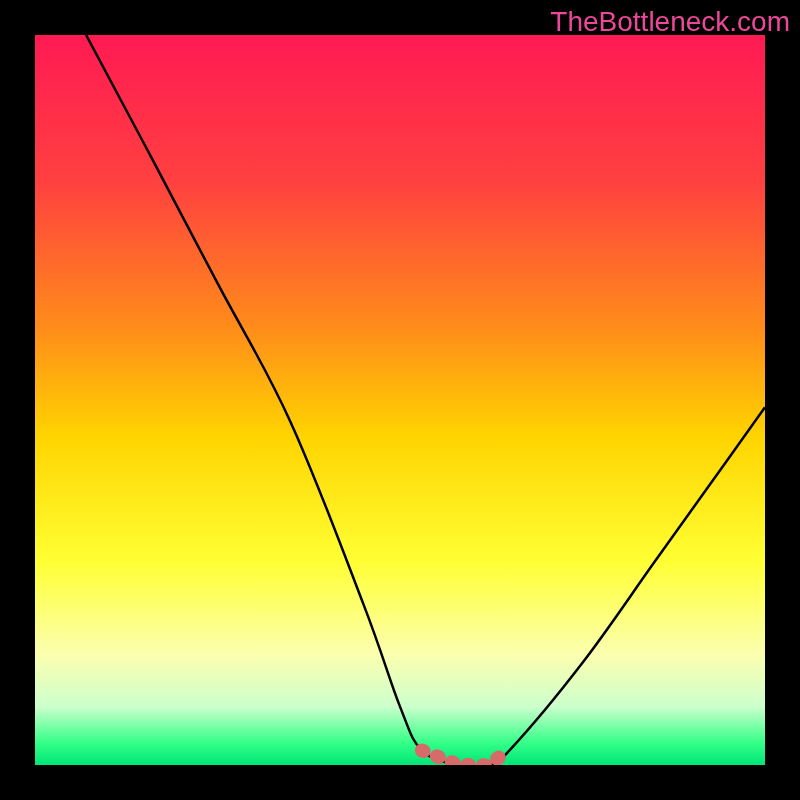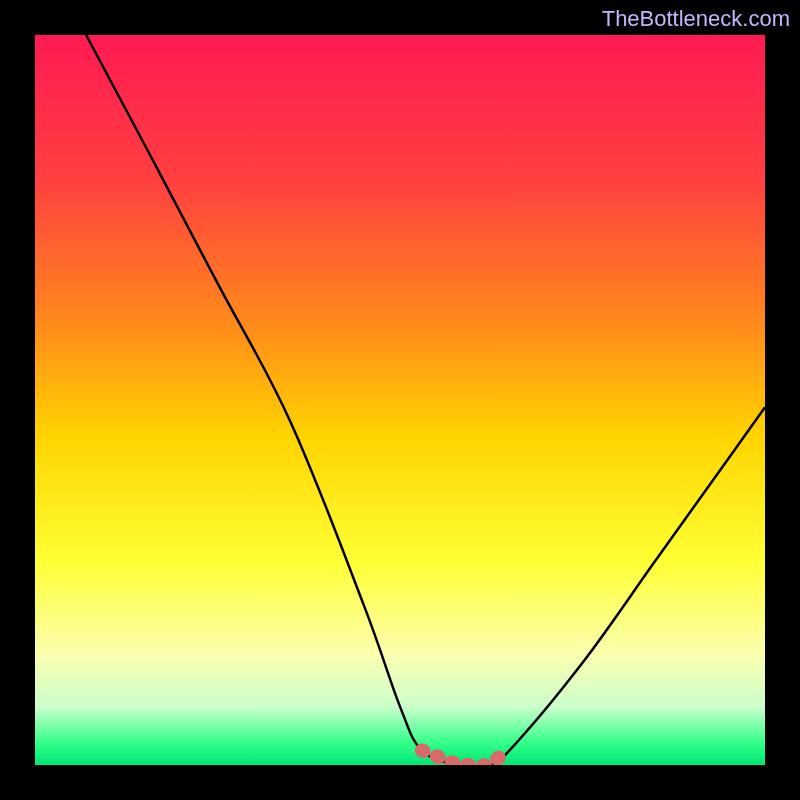"TheBottleneck.com" .watermark { color: #c4b5fd -> #ec4899; font-size: 22px -> 28px }
